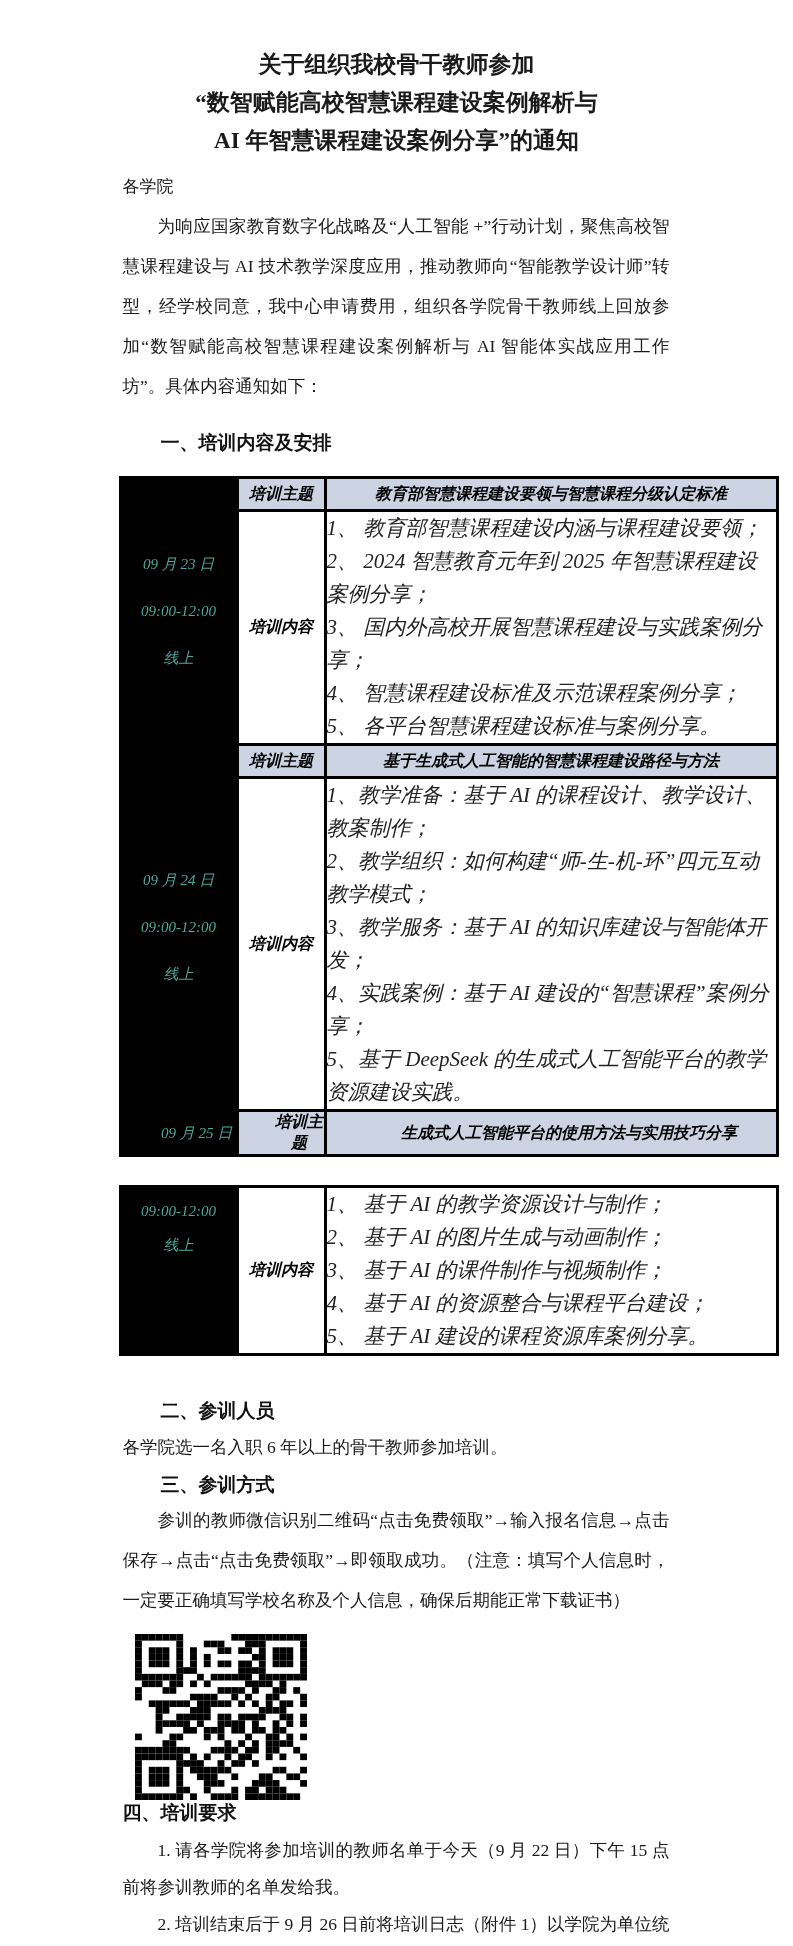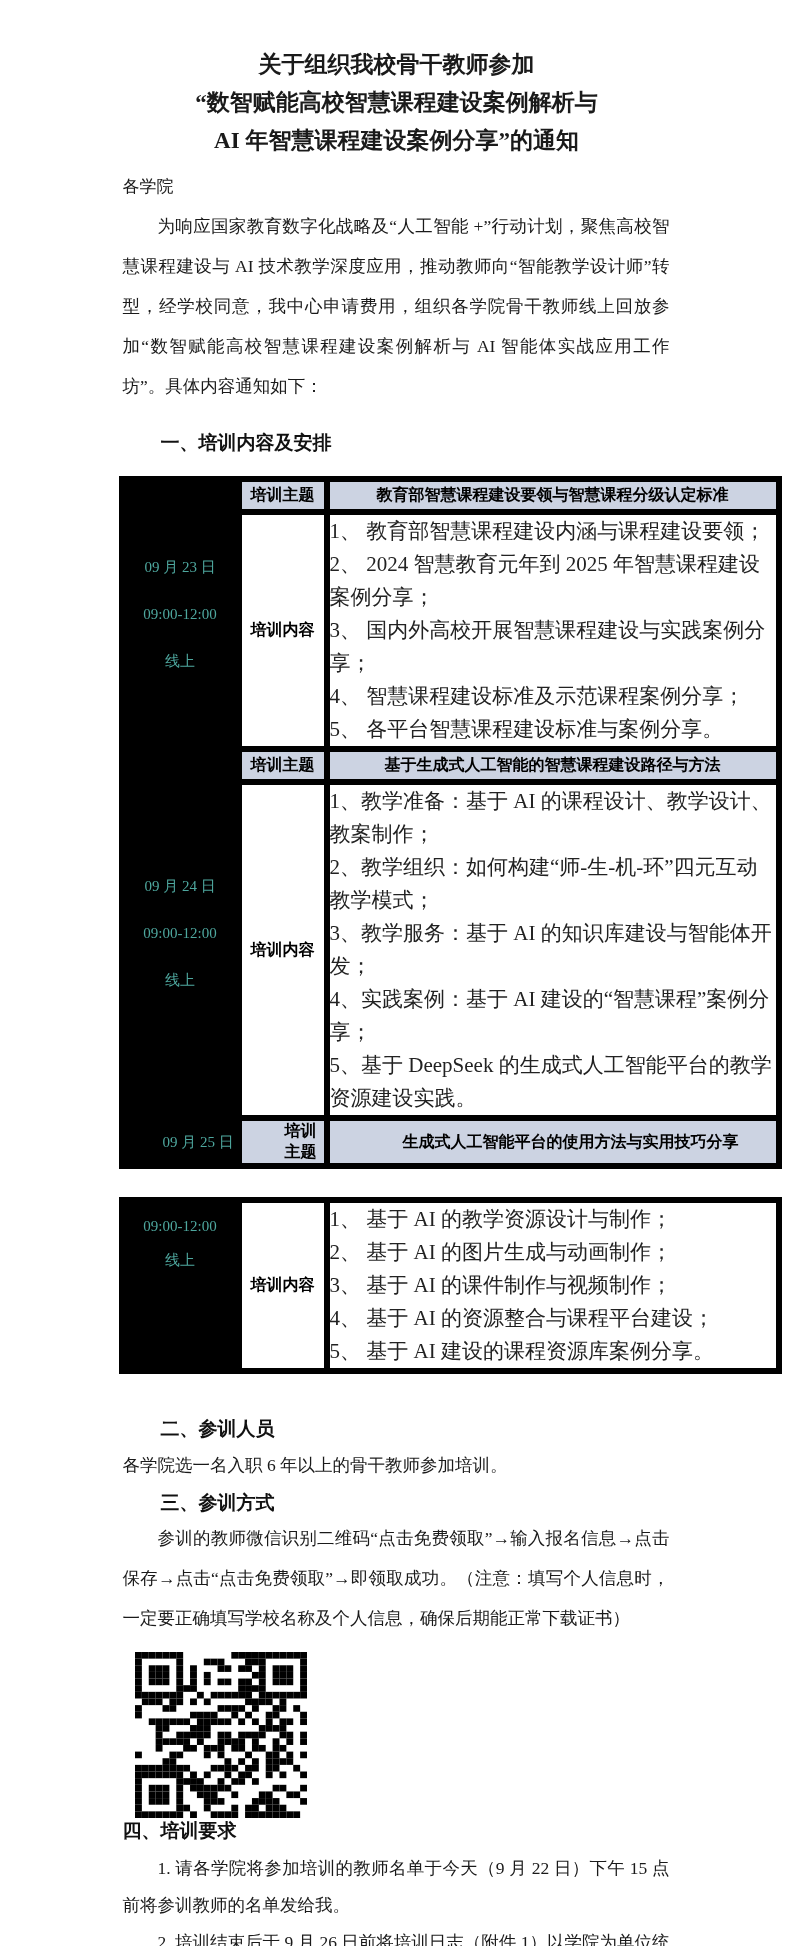"培训主题" table.sched td { border: 6px solid #000000 -> 3px solid #000000; font-style: none -> italic }
